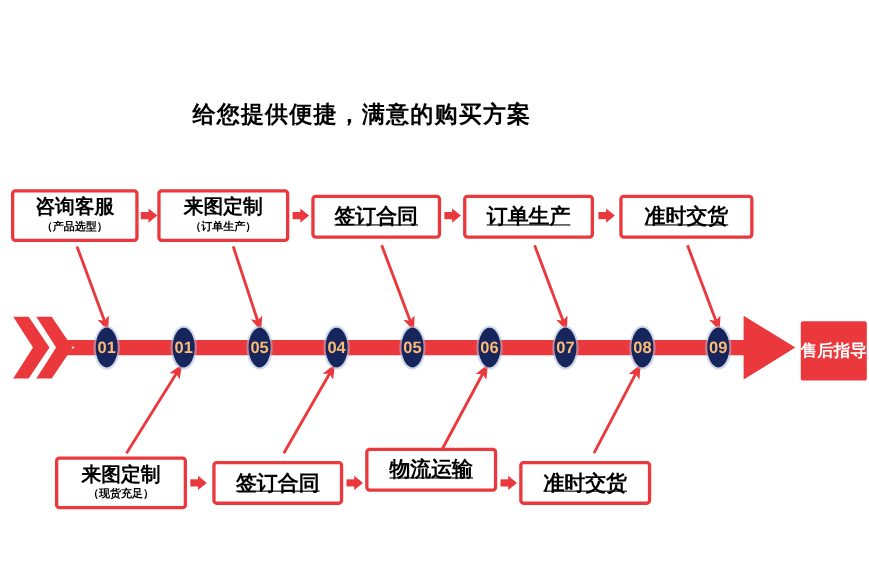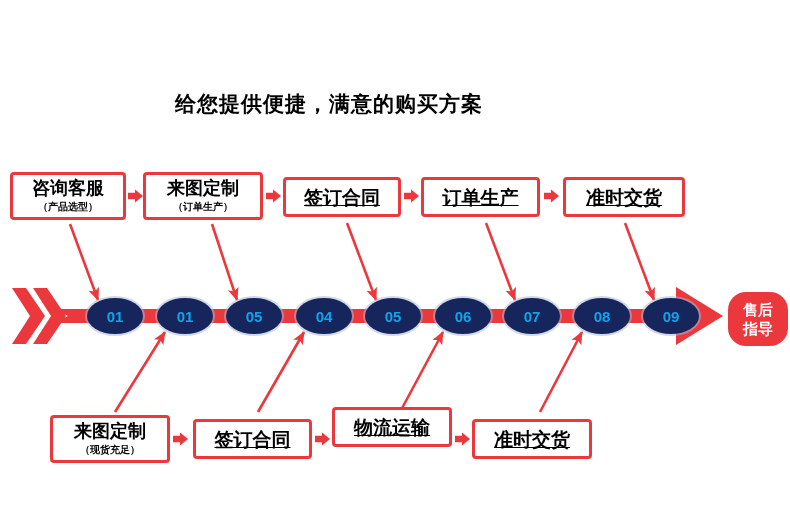"01" .step-circle { color: #0ea5e9 -> #fdba74; width: 56px -> 20px }
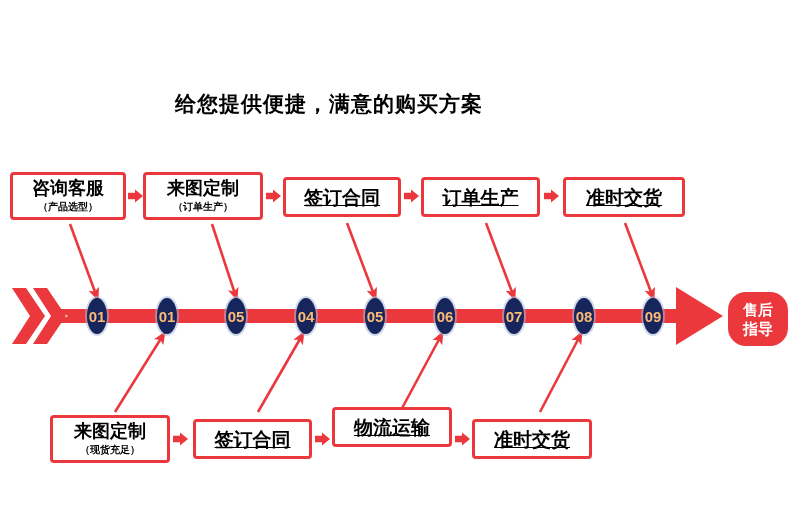"售后" .end-badge { border-radius: 18px -> 2px; flex-direction: column -> row }
